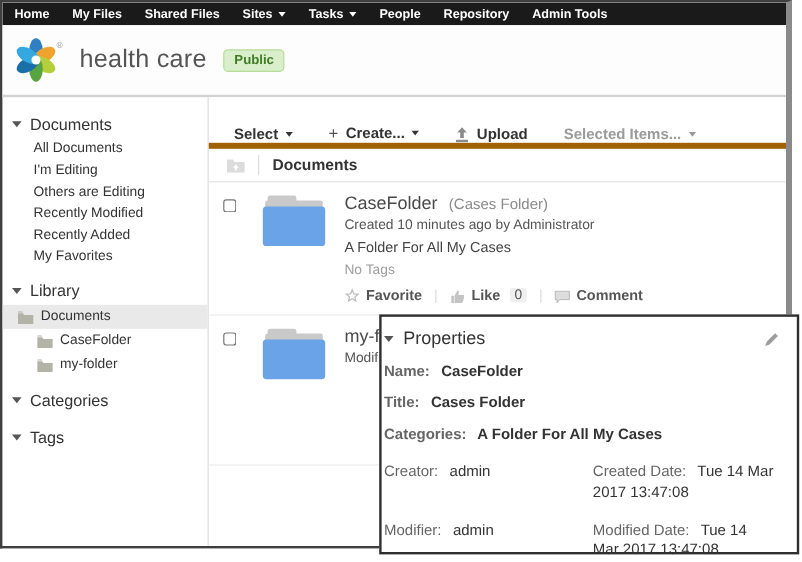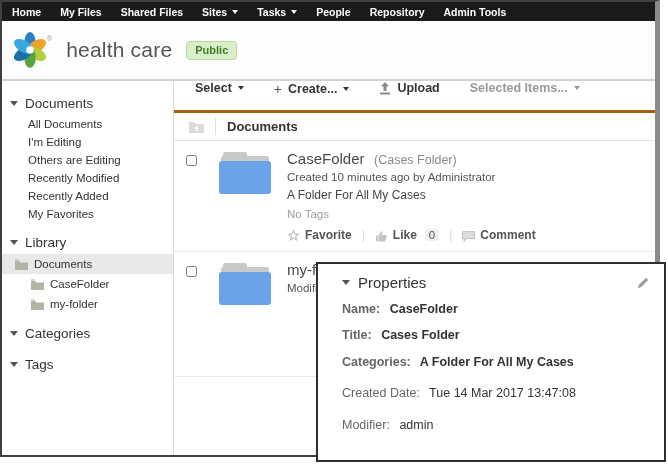"Select" .toolbar { align-items: flex-start -> flex-end; border-bottom: 3px solid #a16207 -> 5px solid #a16207; height: 32px -> 43px }
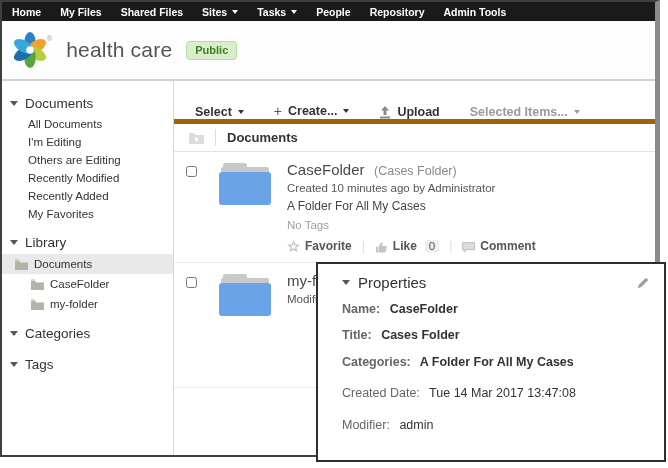"Properties" .props { padding: 10px 14px 10px 24px -> 10px 14px 10px 2px }
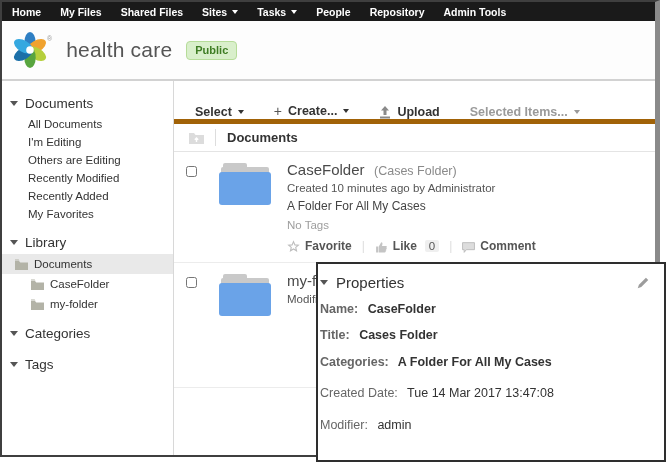"Creator: admin" div.col-l { html: none -> <div> <span>Creator:</span> <span>admin</span> </div> }
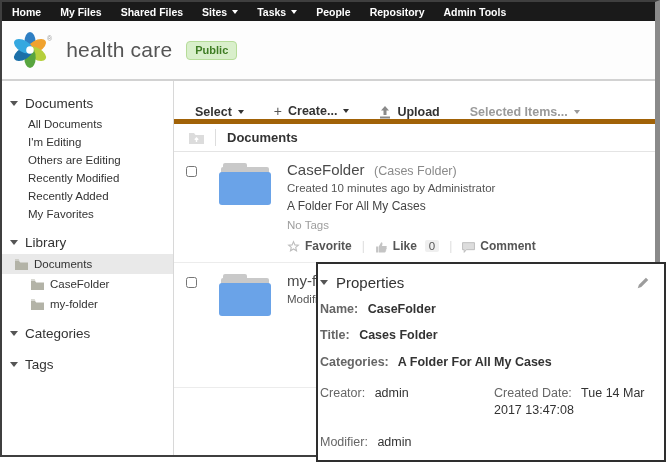"Modified Date: Tue 14 Mar" div.col-r { html: none -> <div> <span>Modified Date:</span> <span>Tue 14 Mar 2017 13:47:08</span> </div> }
